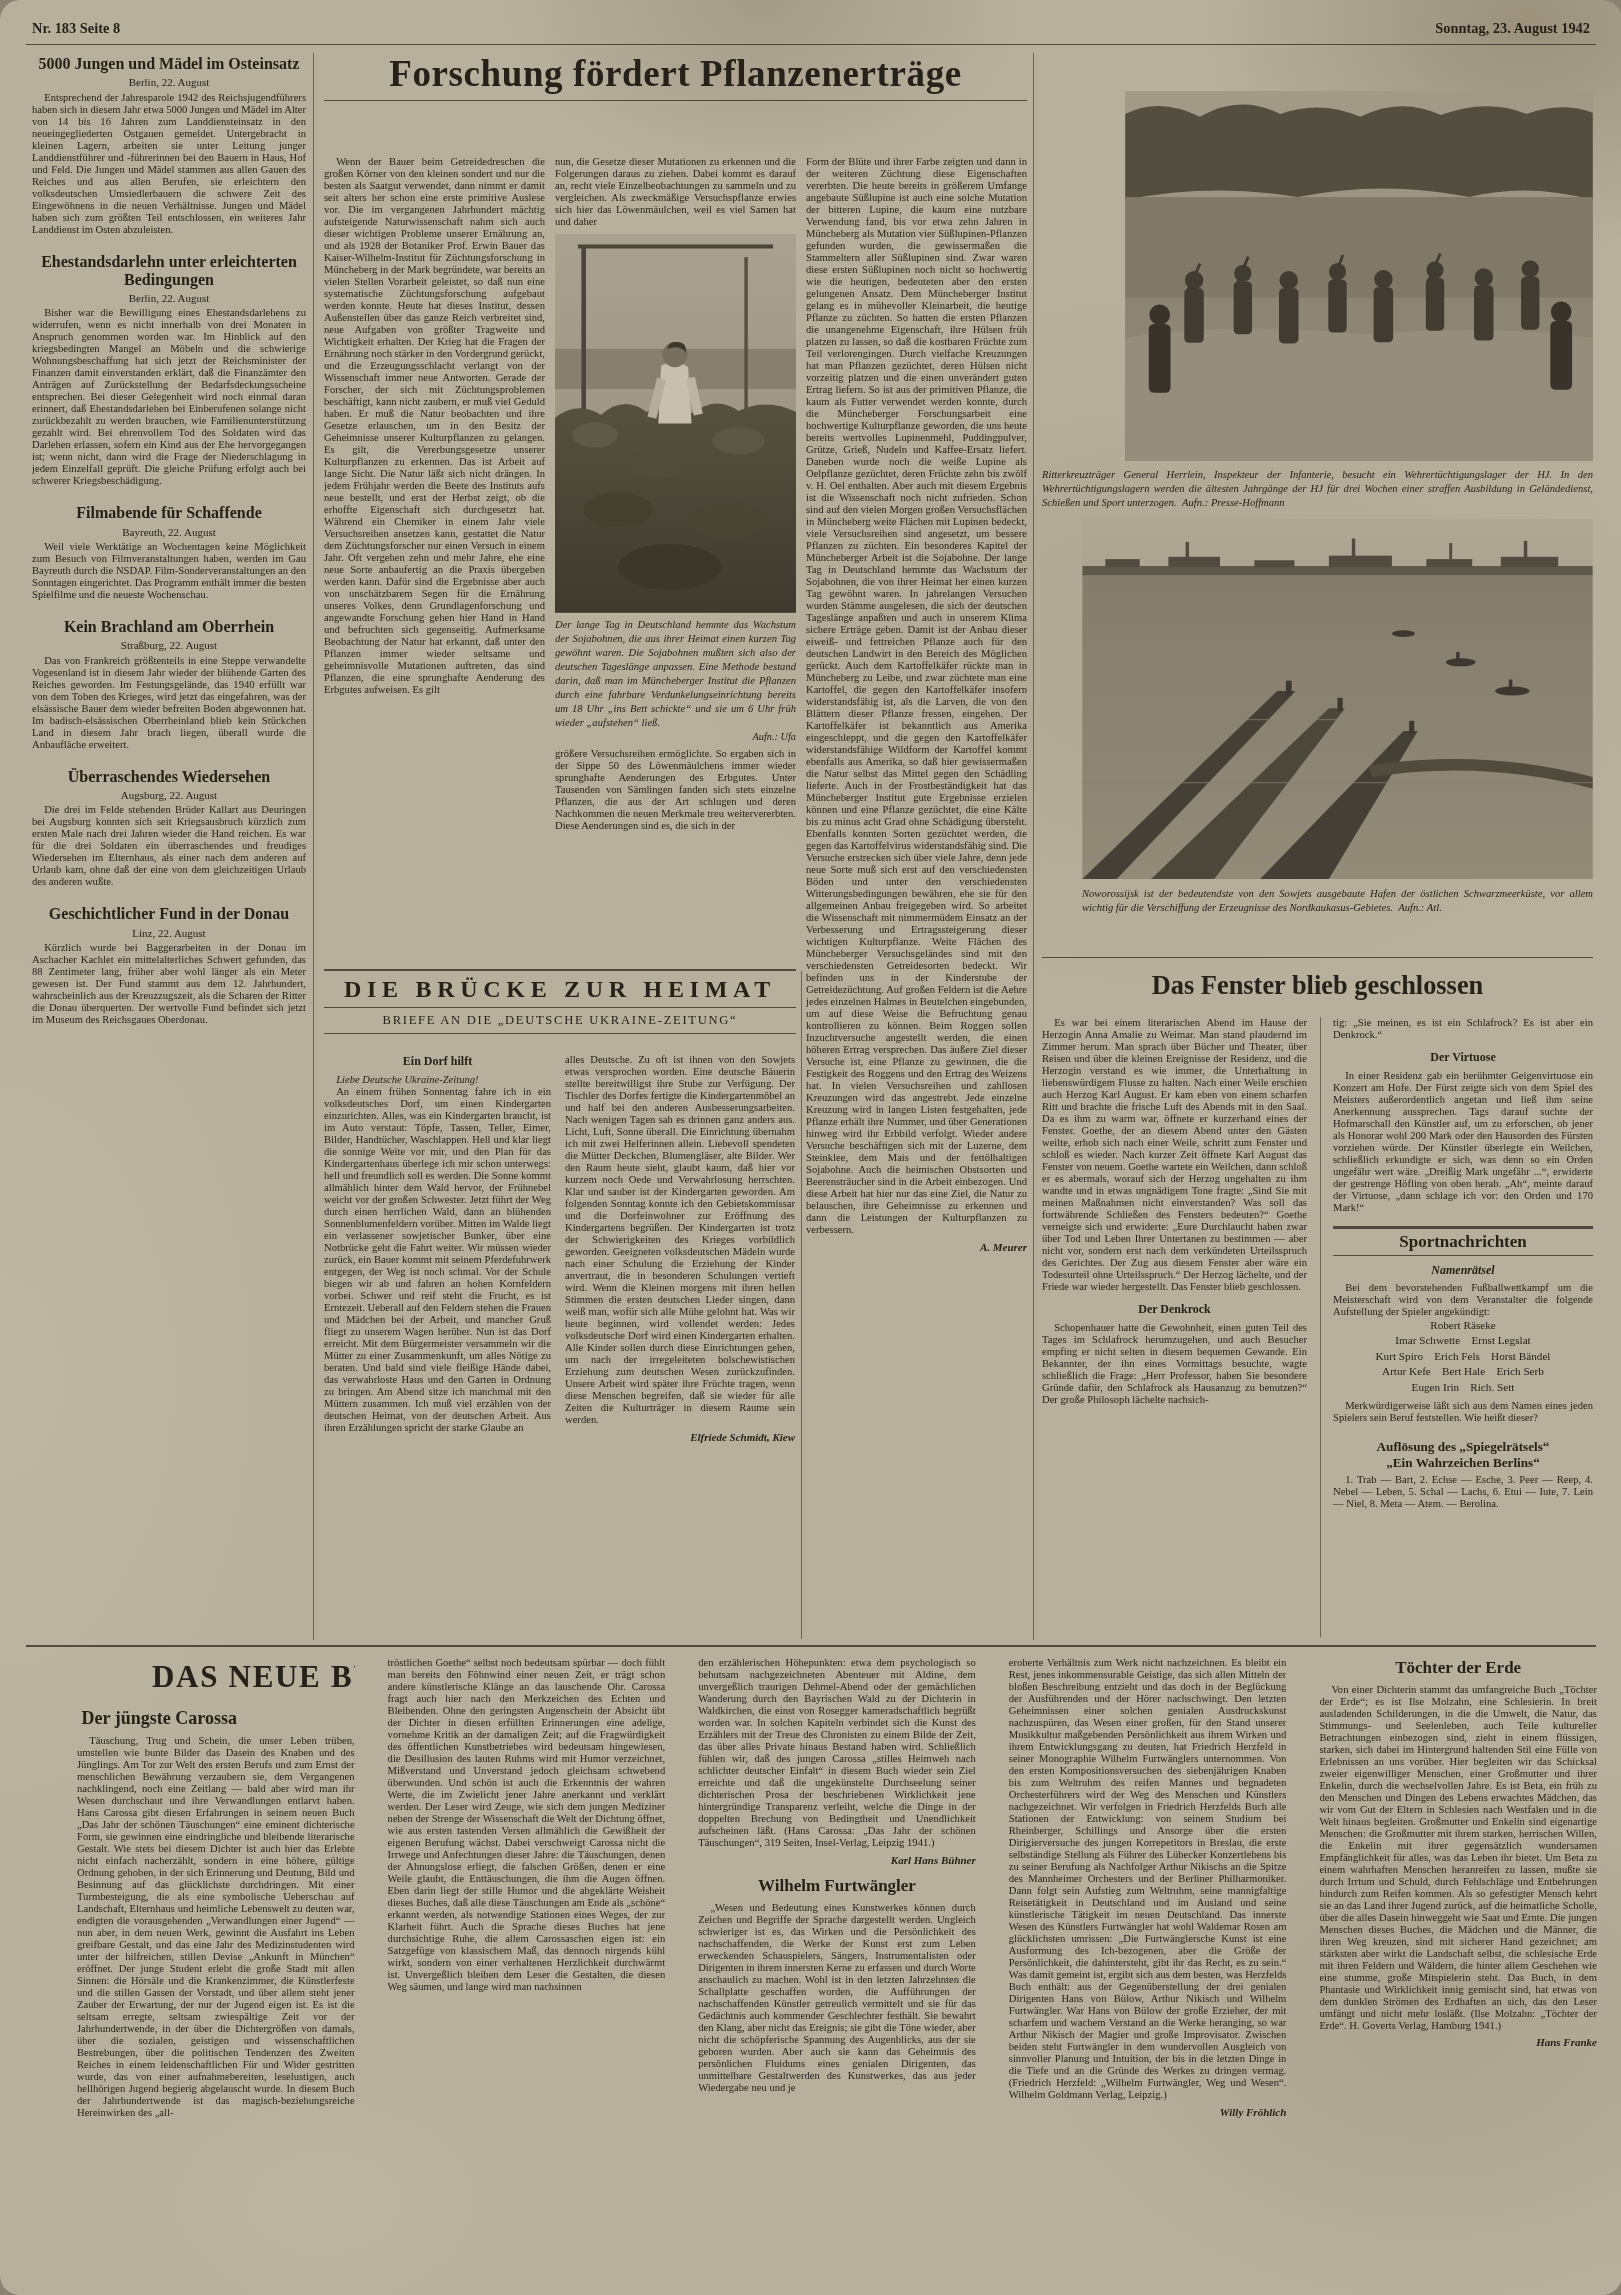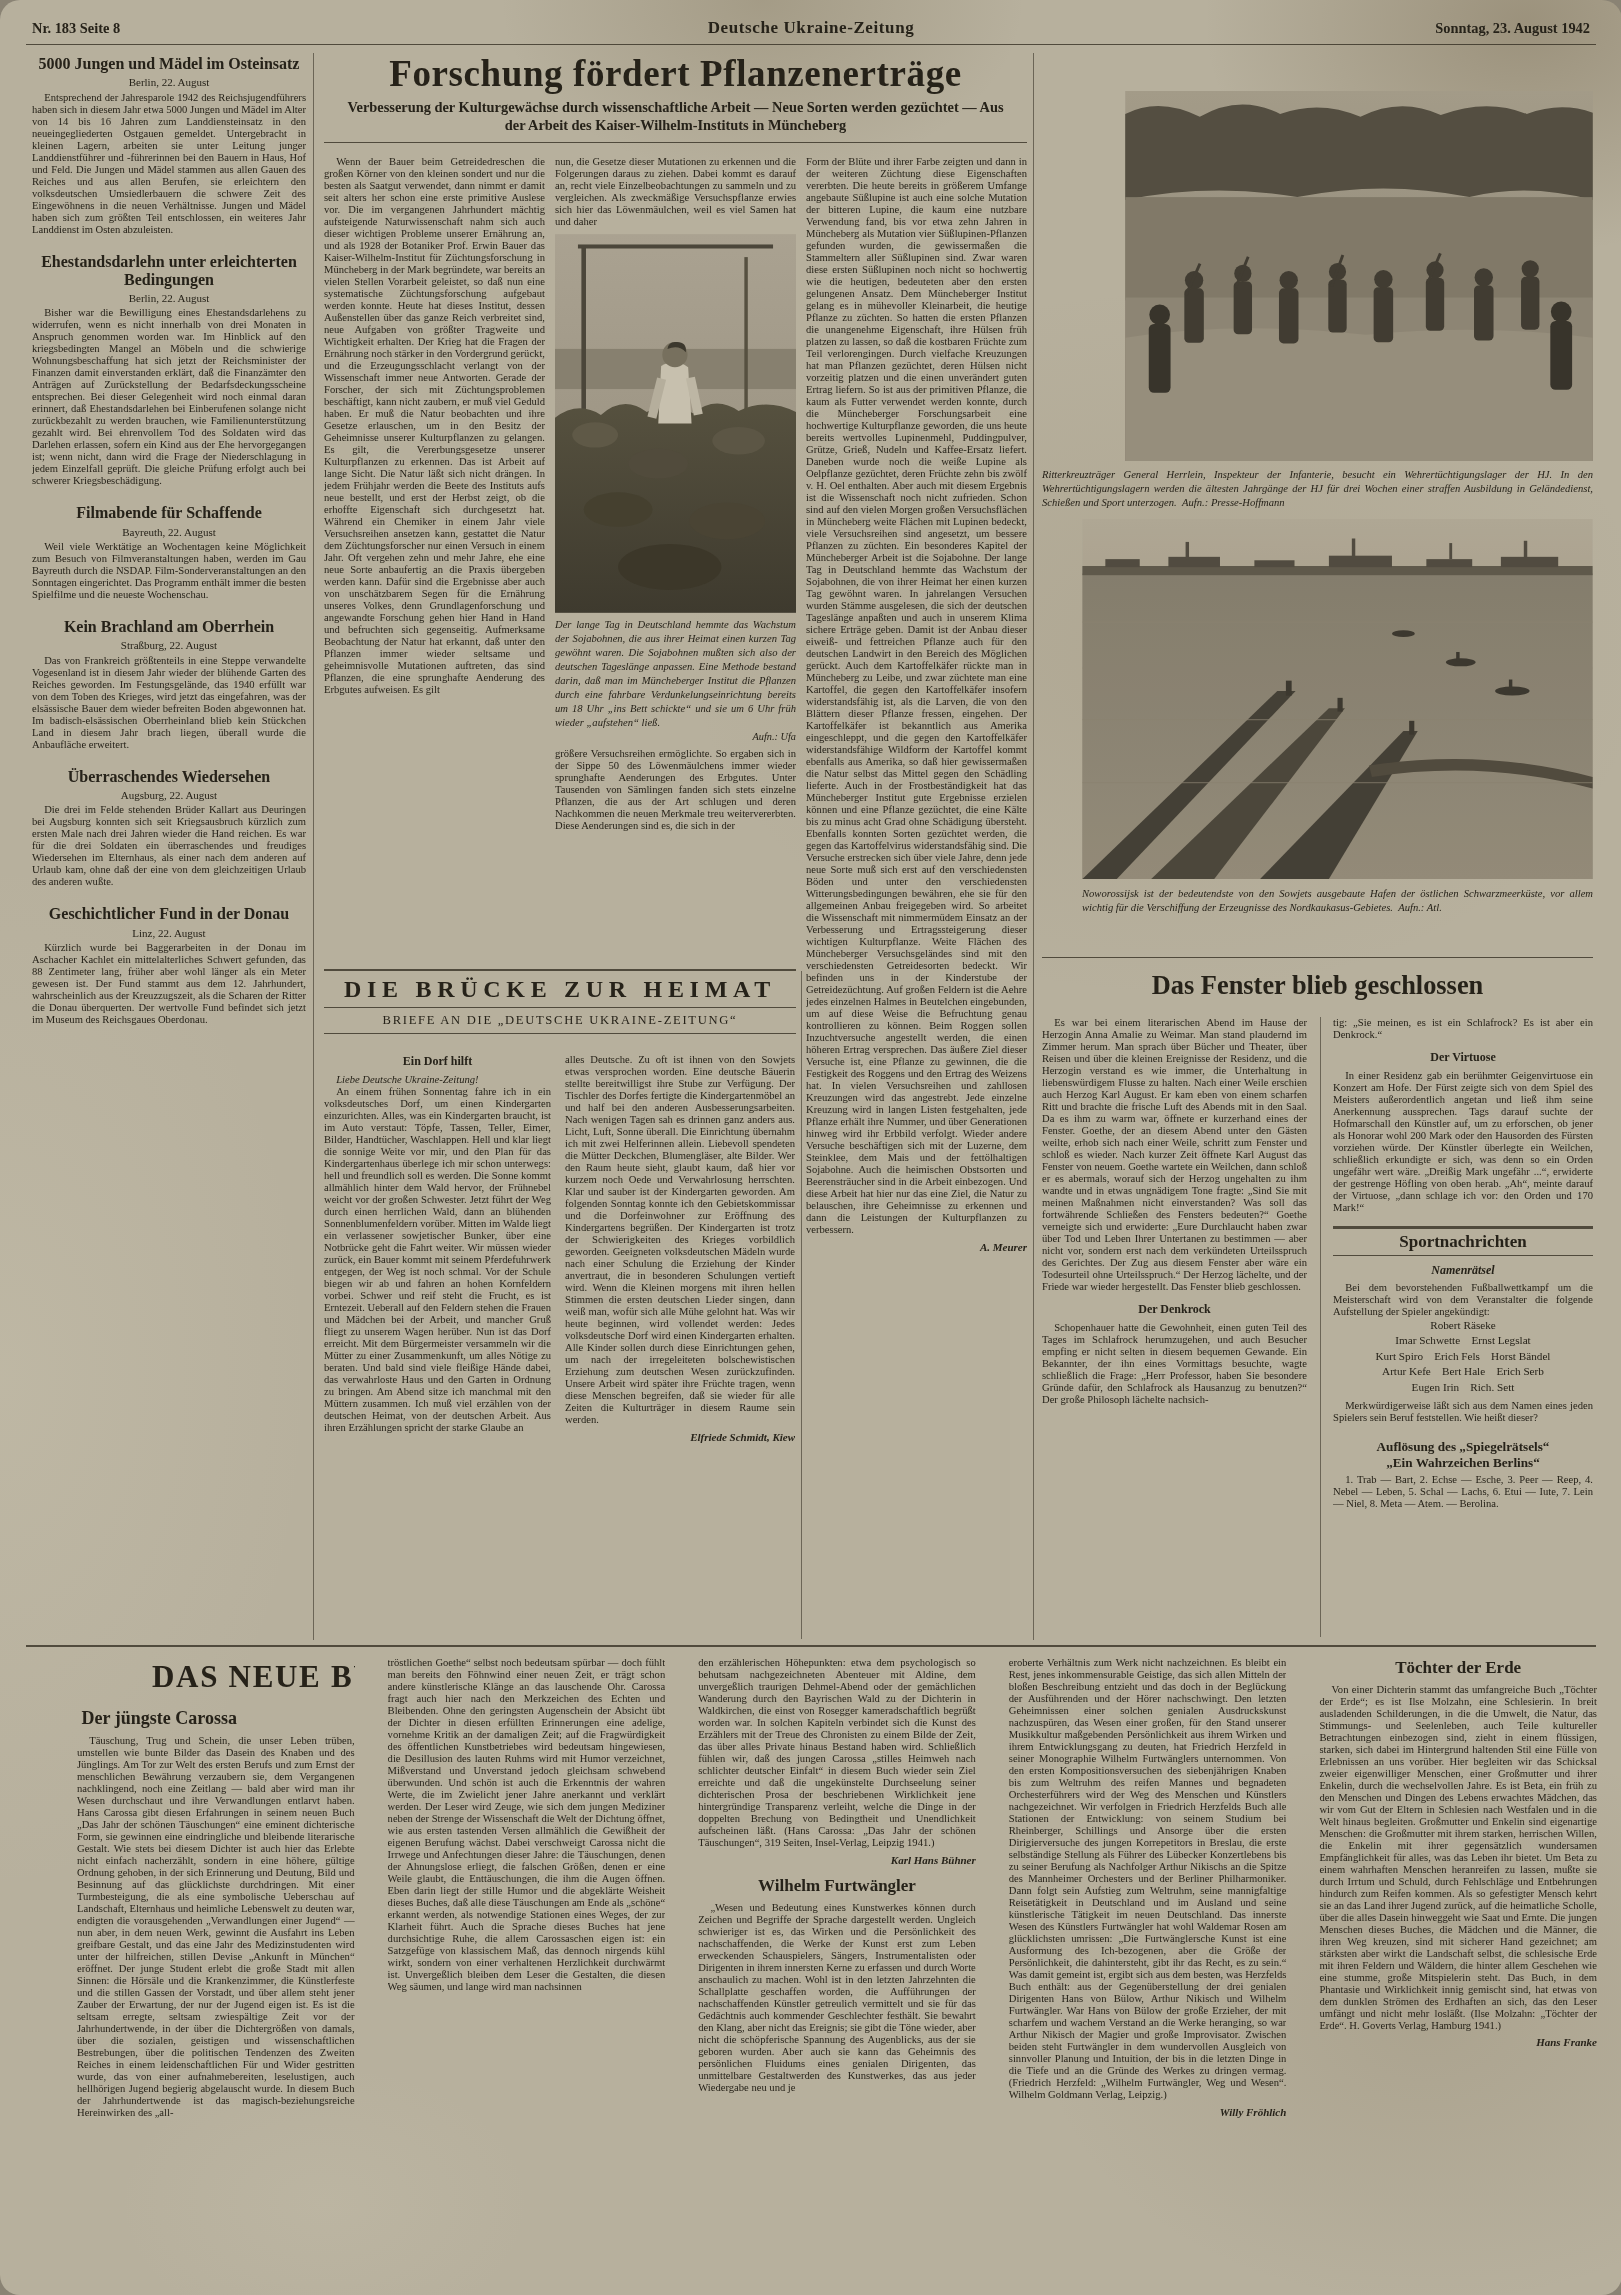"Deutsche Ukraine-Zeitung" div.abs { html: <div> <span>Deutsche Ukraine-Zeitung</span> </div> -> none }
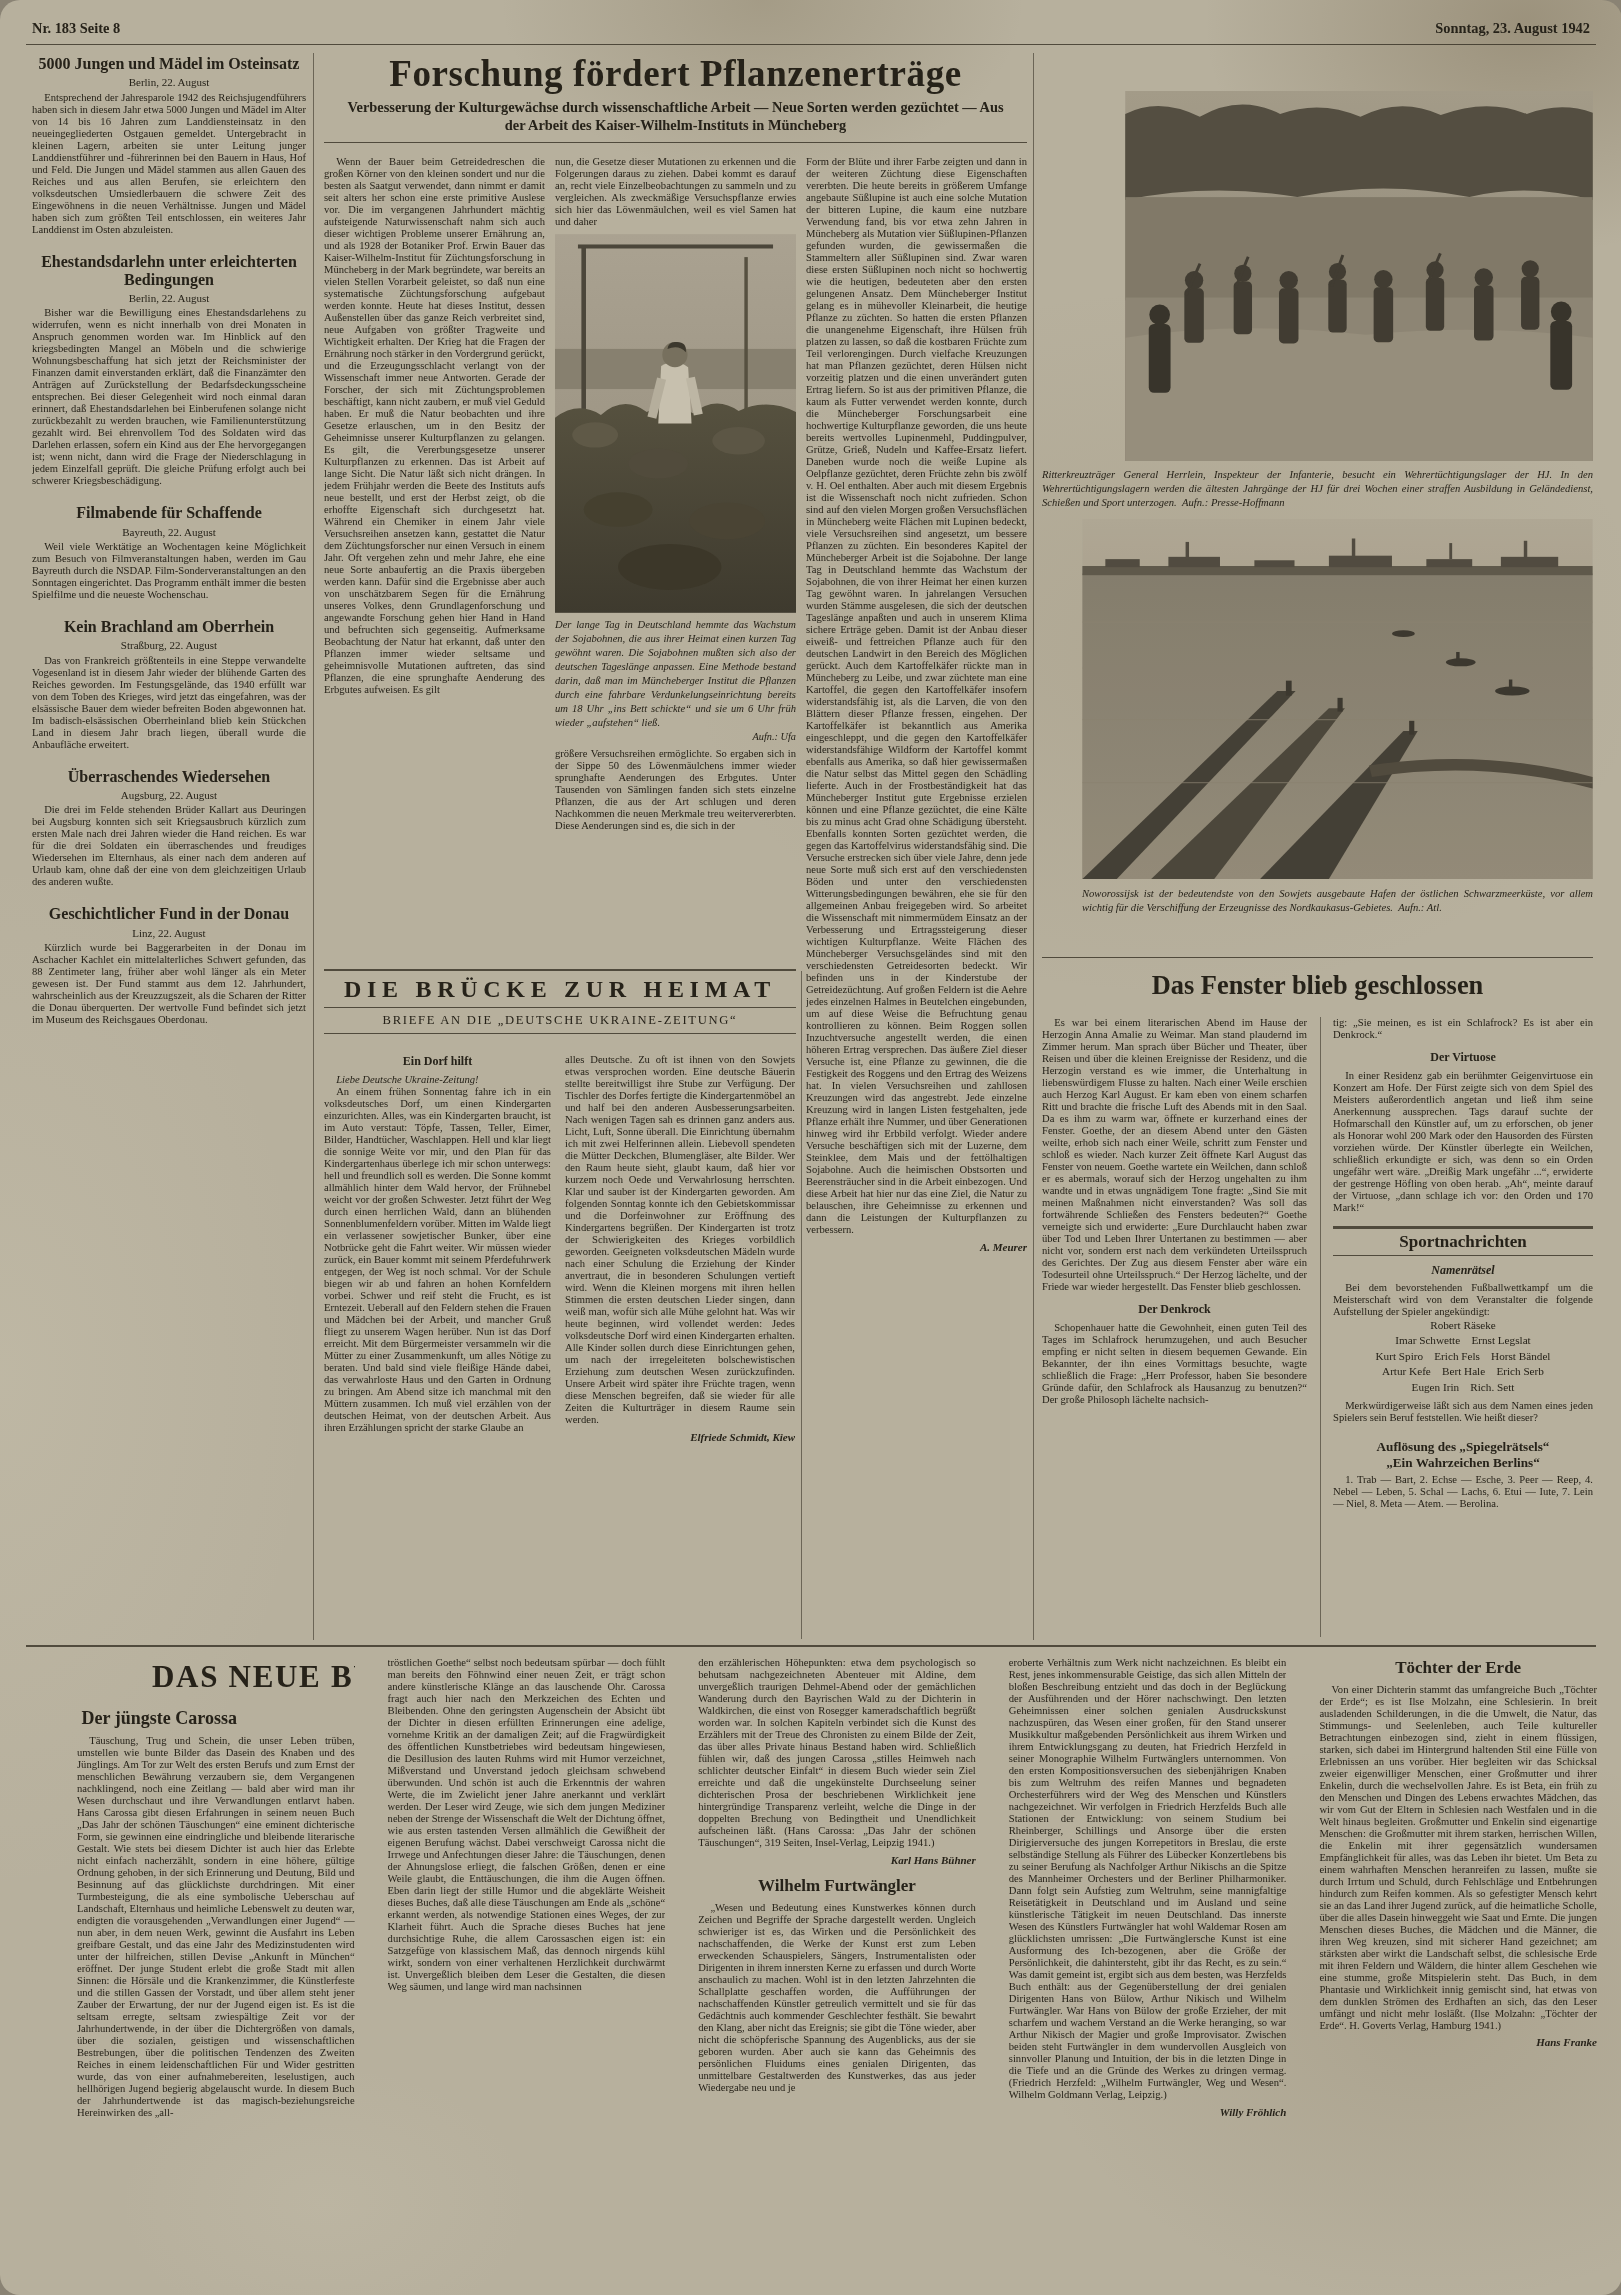"Verbesserung der Kulturgewächse durch" h2.main-subhead { html: <h2>Verbesserung der Kulturgewächse durch wissenschaftliche Arbeit — Neue Sorten werden gezüchtet — Aus der Arbeit des Kaiser-Wilhelm-Instituts in Müncheberg</h2> -> none }
